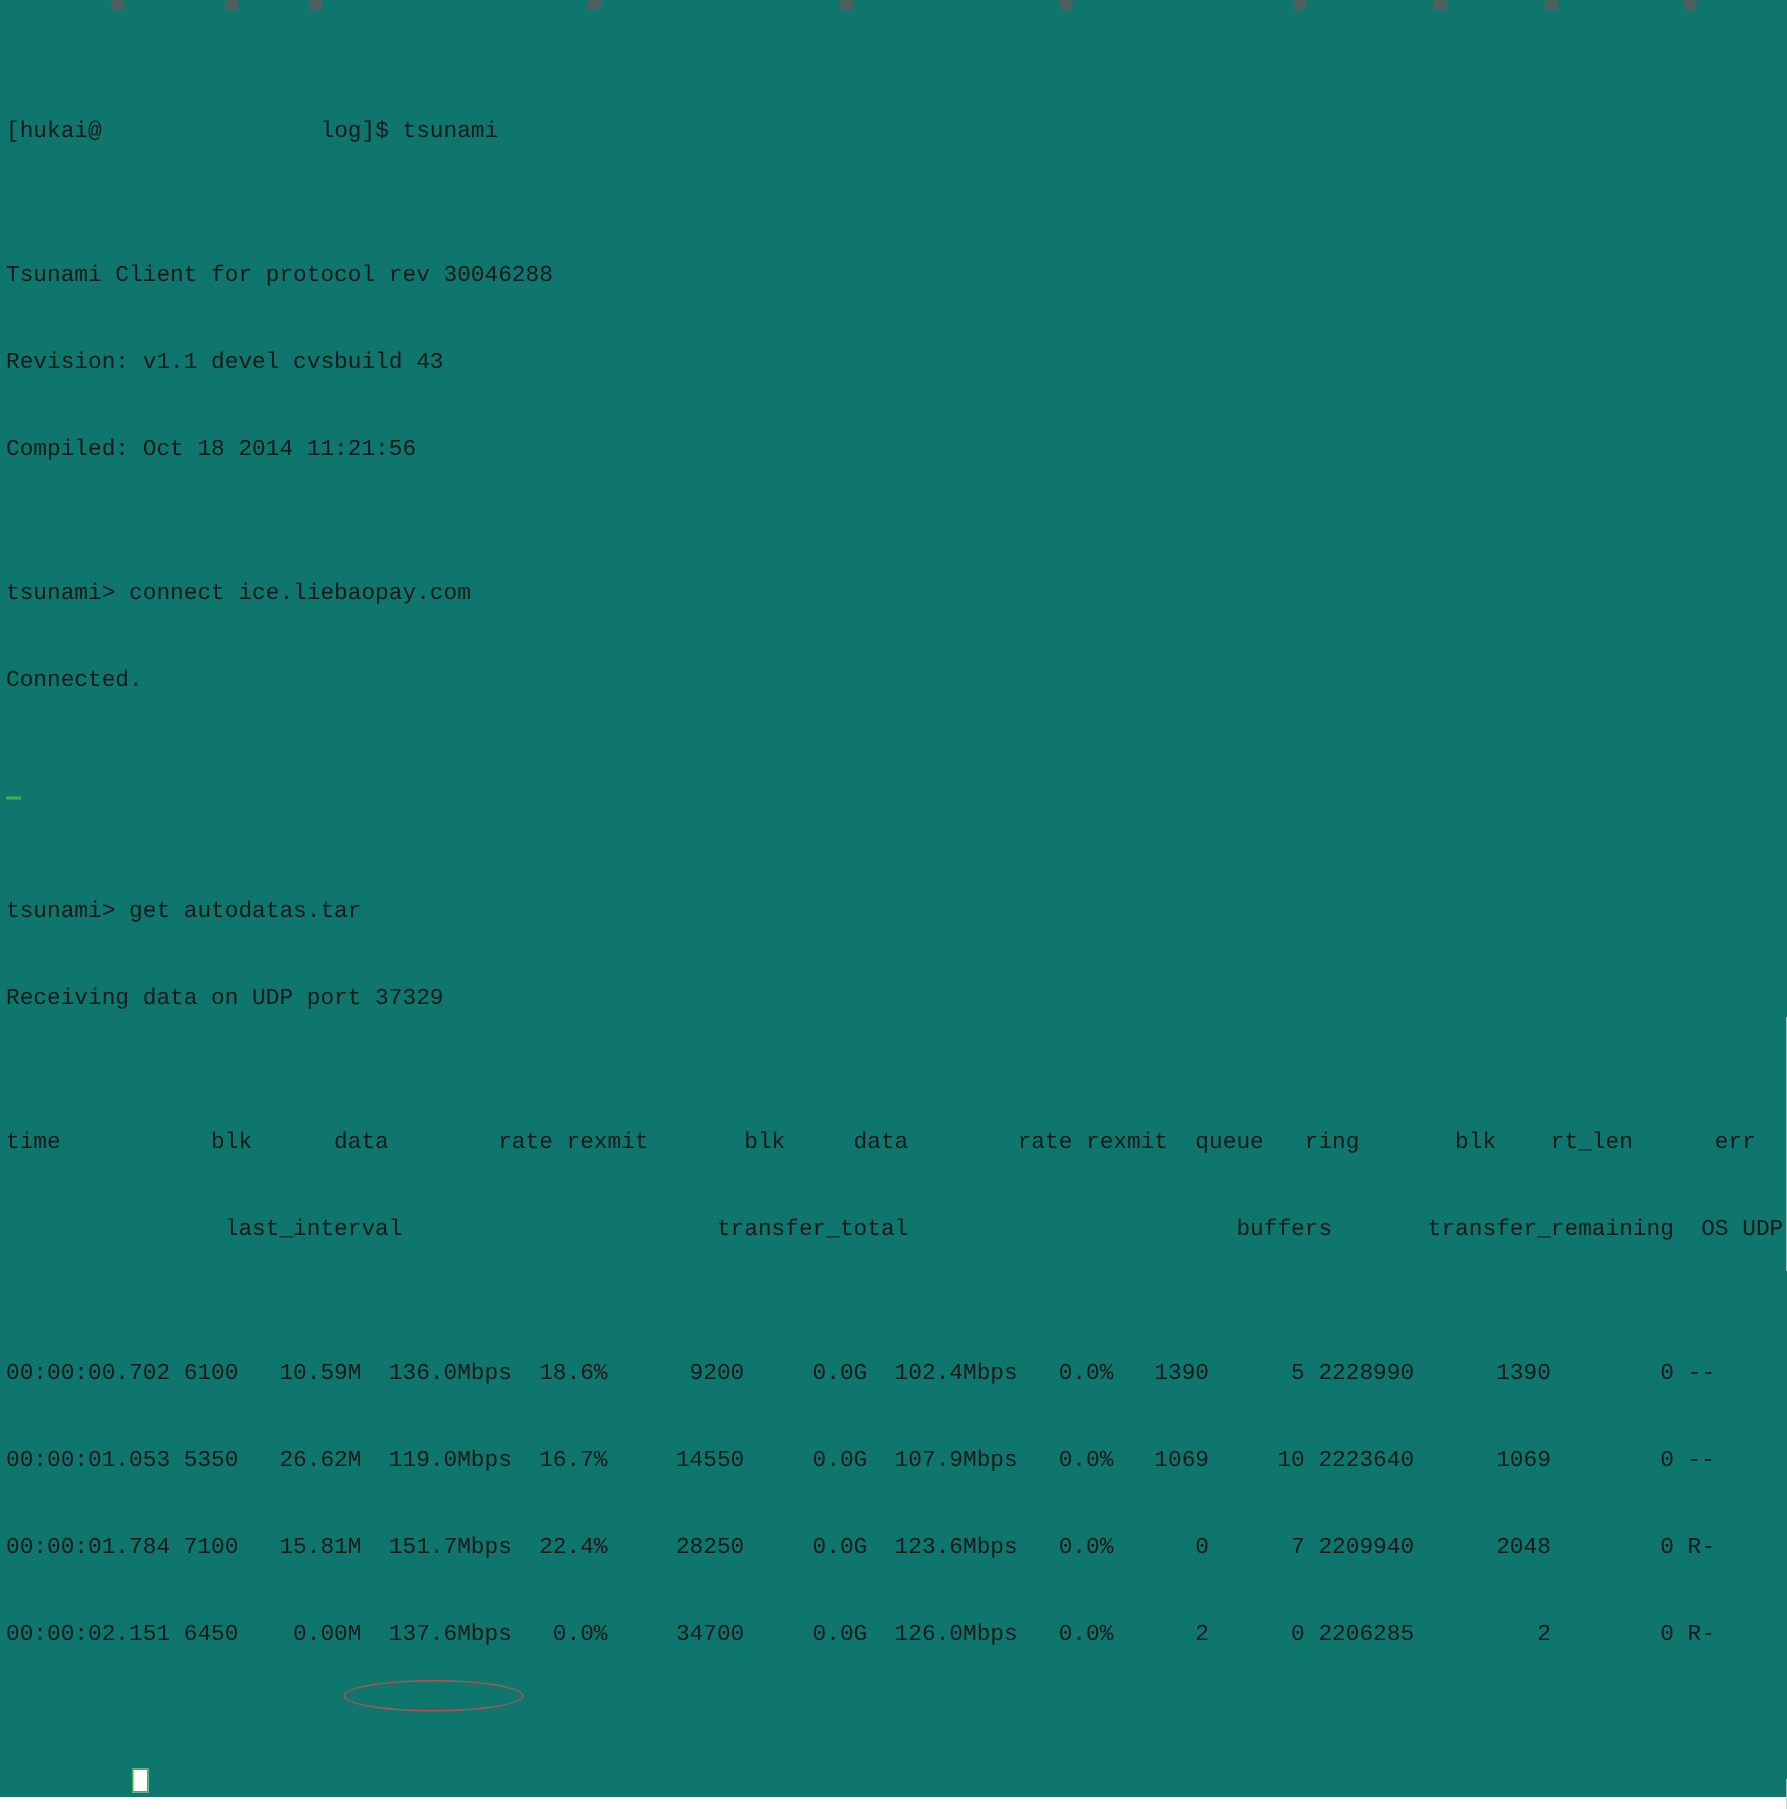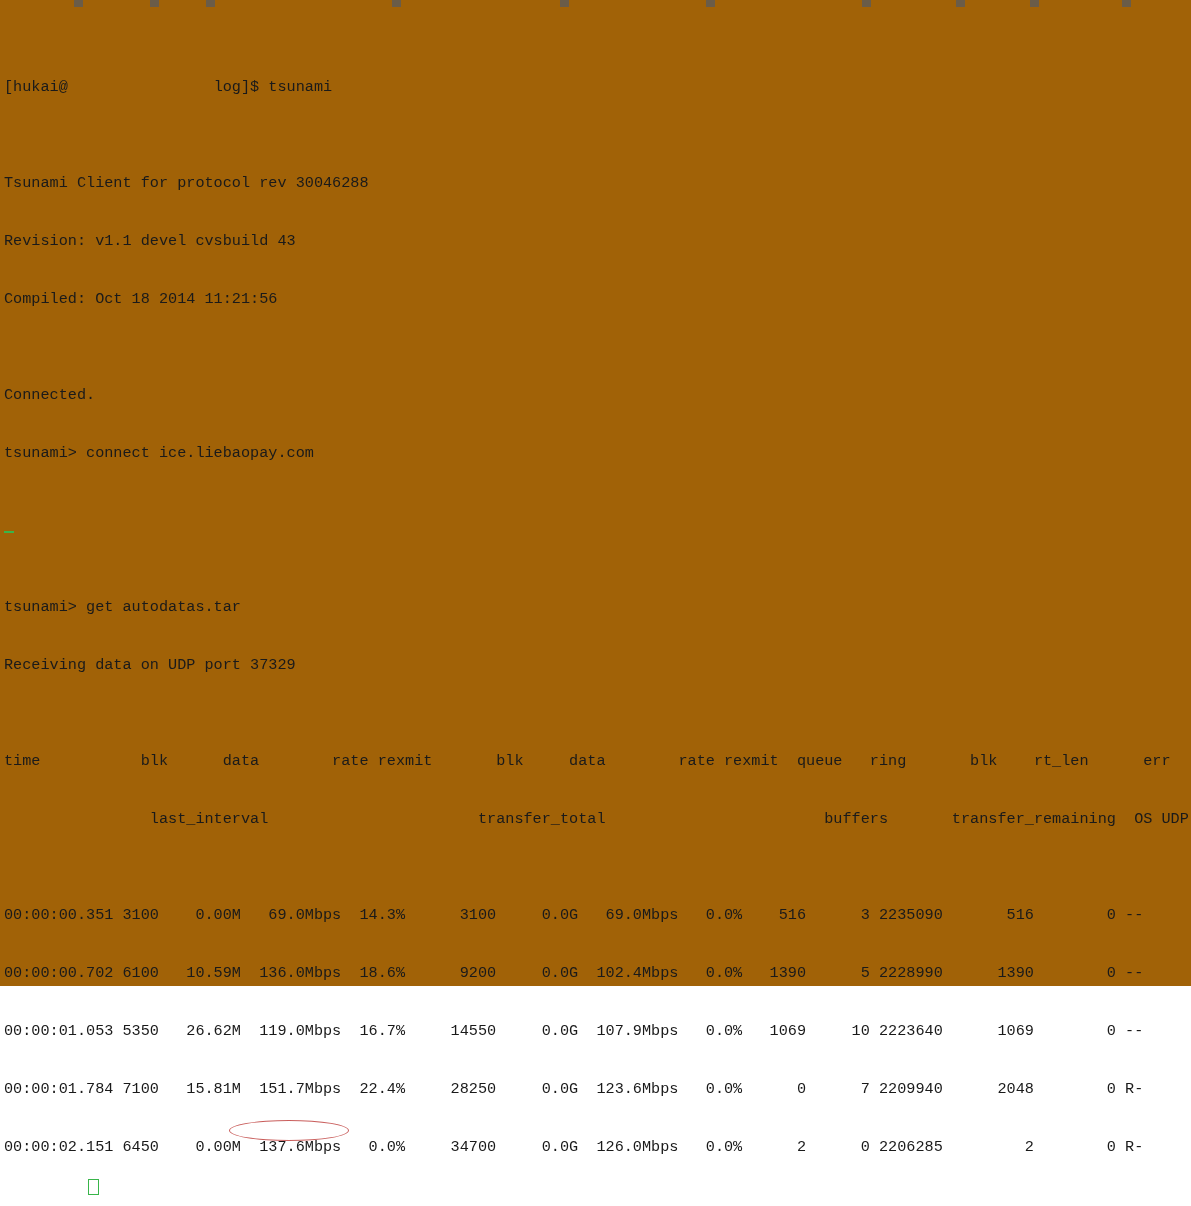"[hukai@ log]$ tsunami" #terminal { background: #a16207 -> #0f766e; height: 986px -> 1198px }
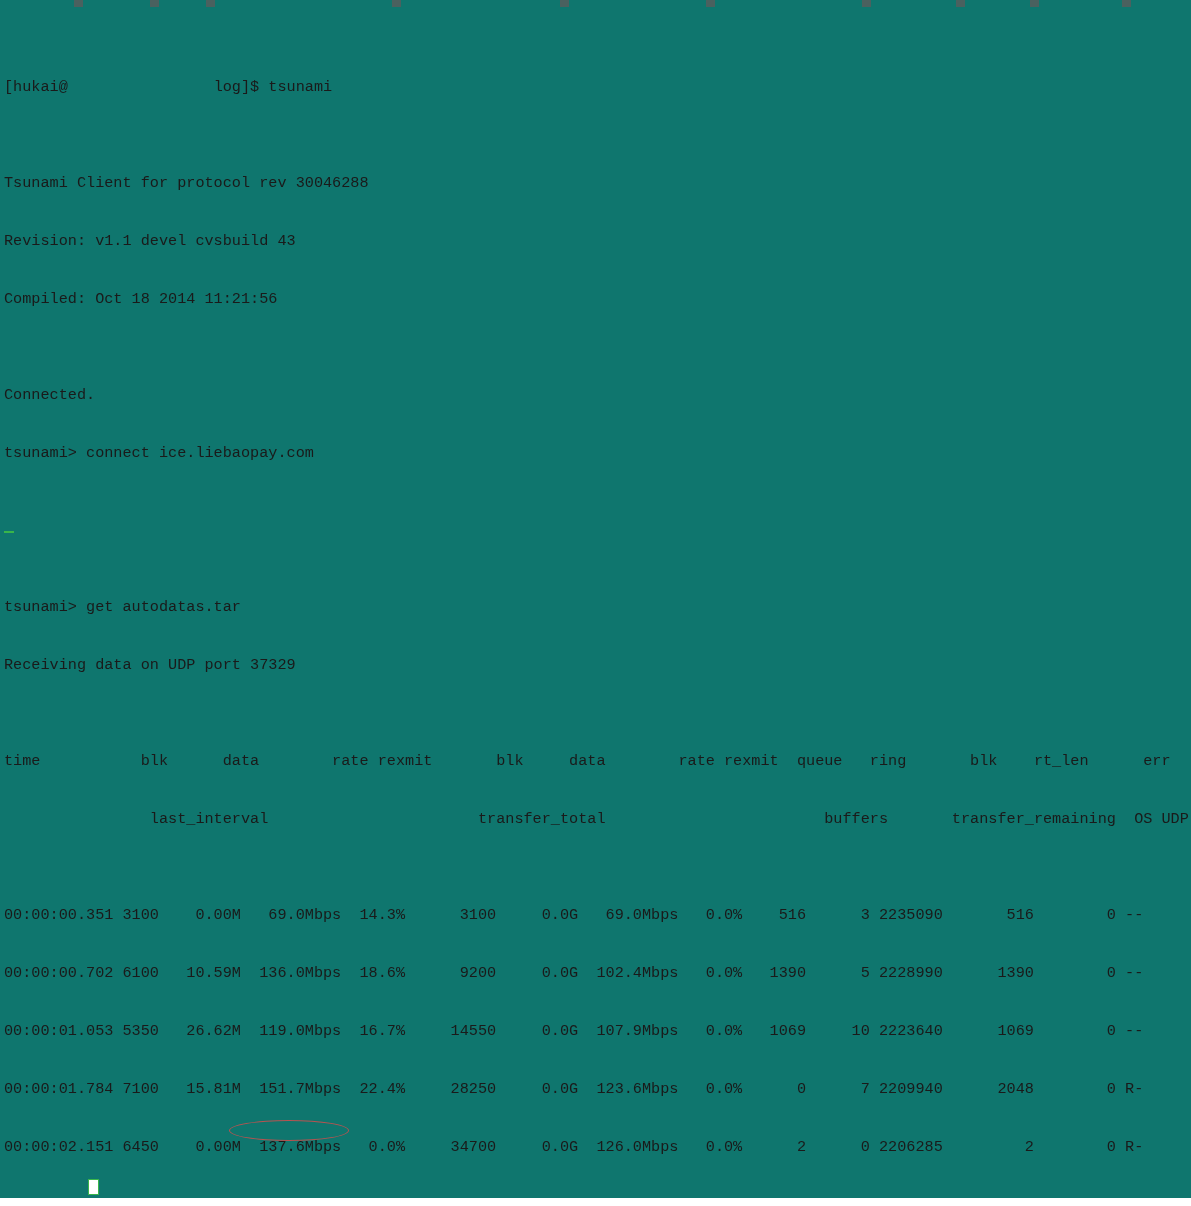"Connected." div.line { order: before "tsunami> connect ice.liebaopay.com" -> after "tsunami> connect ice.liebaopay.com" }
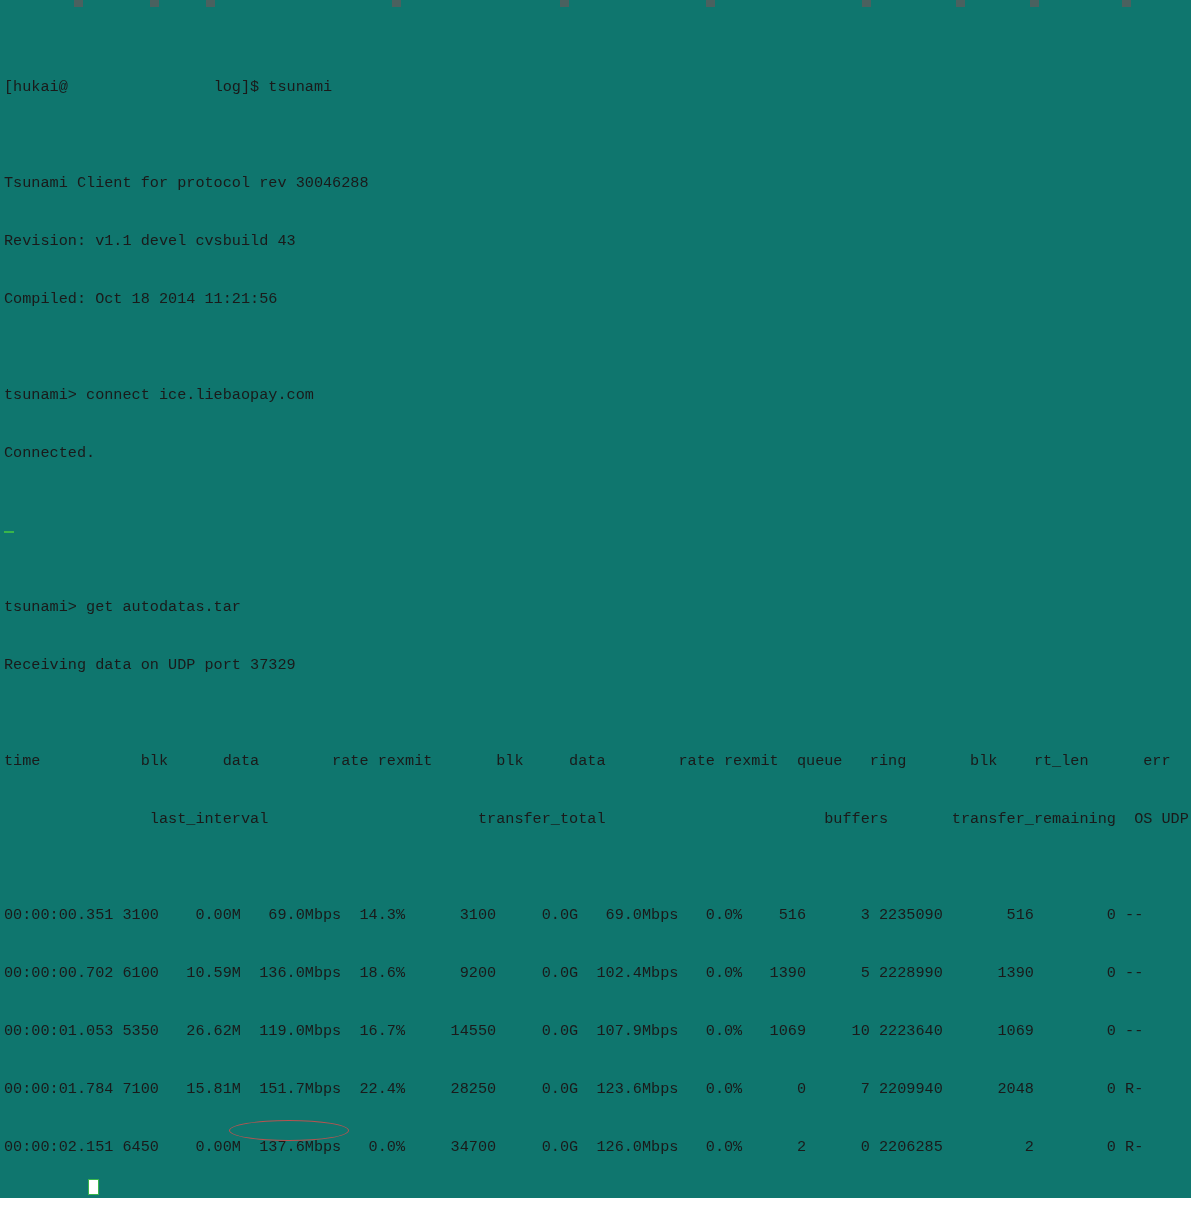"00:00:00.351 3100 0.00M 69.0Mbps 14.3%" div.line { html: <div>00:00:00.351 3100 0.00M 69.0Mbps 14.3% 3100 0.0G 69.0Mbps 0.0% 516 3 2235090 516 0 --</div> -> none }
